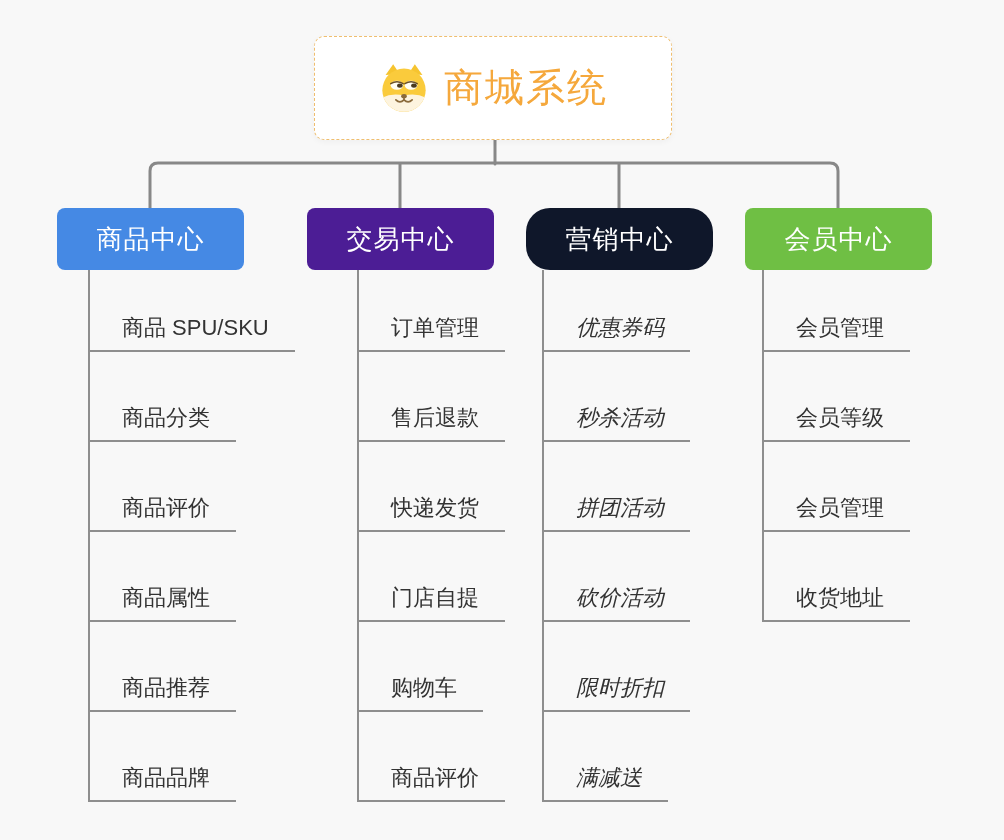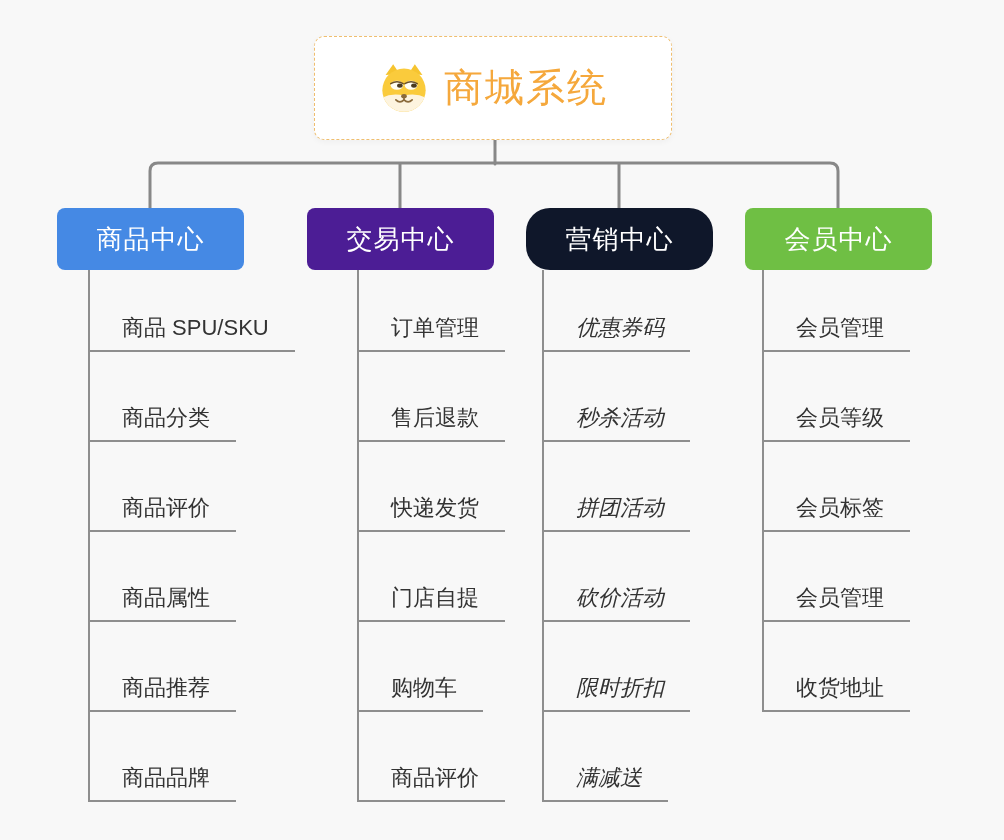"会员标签" div.item { html: <div> <span>会员标签</span> </div> -> none }
